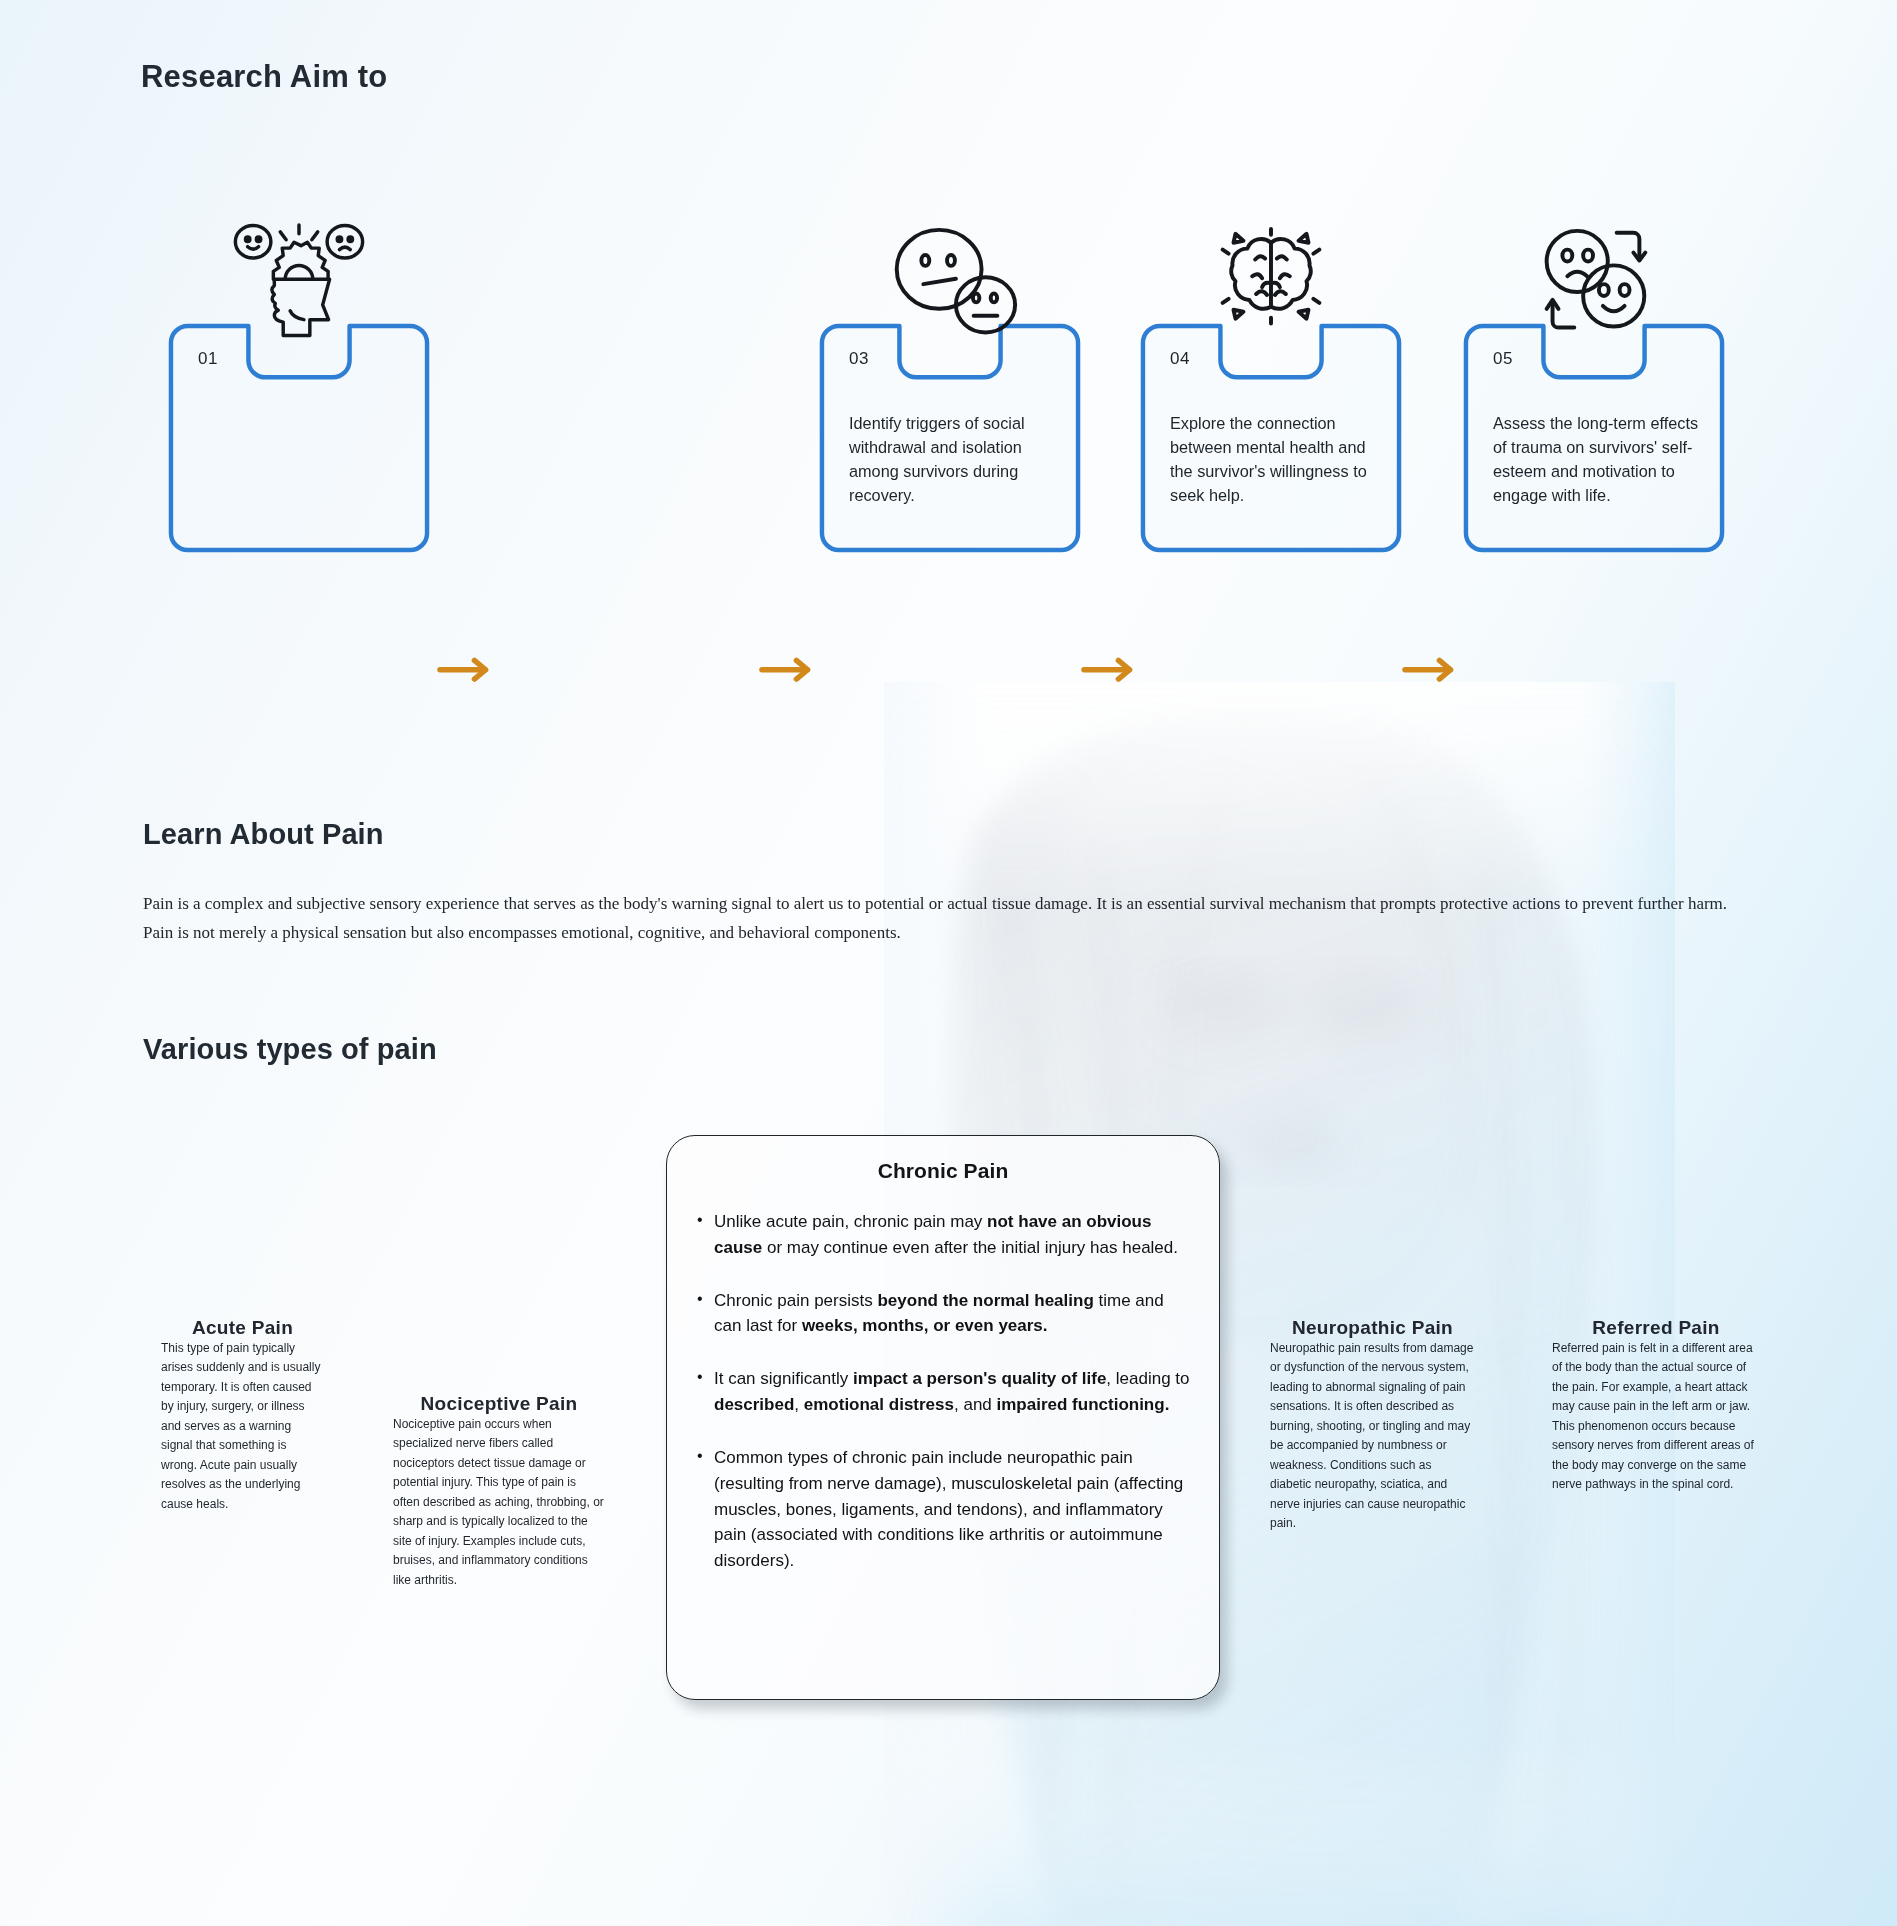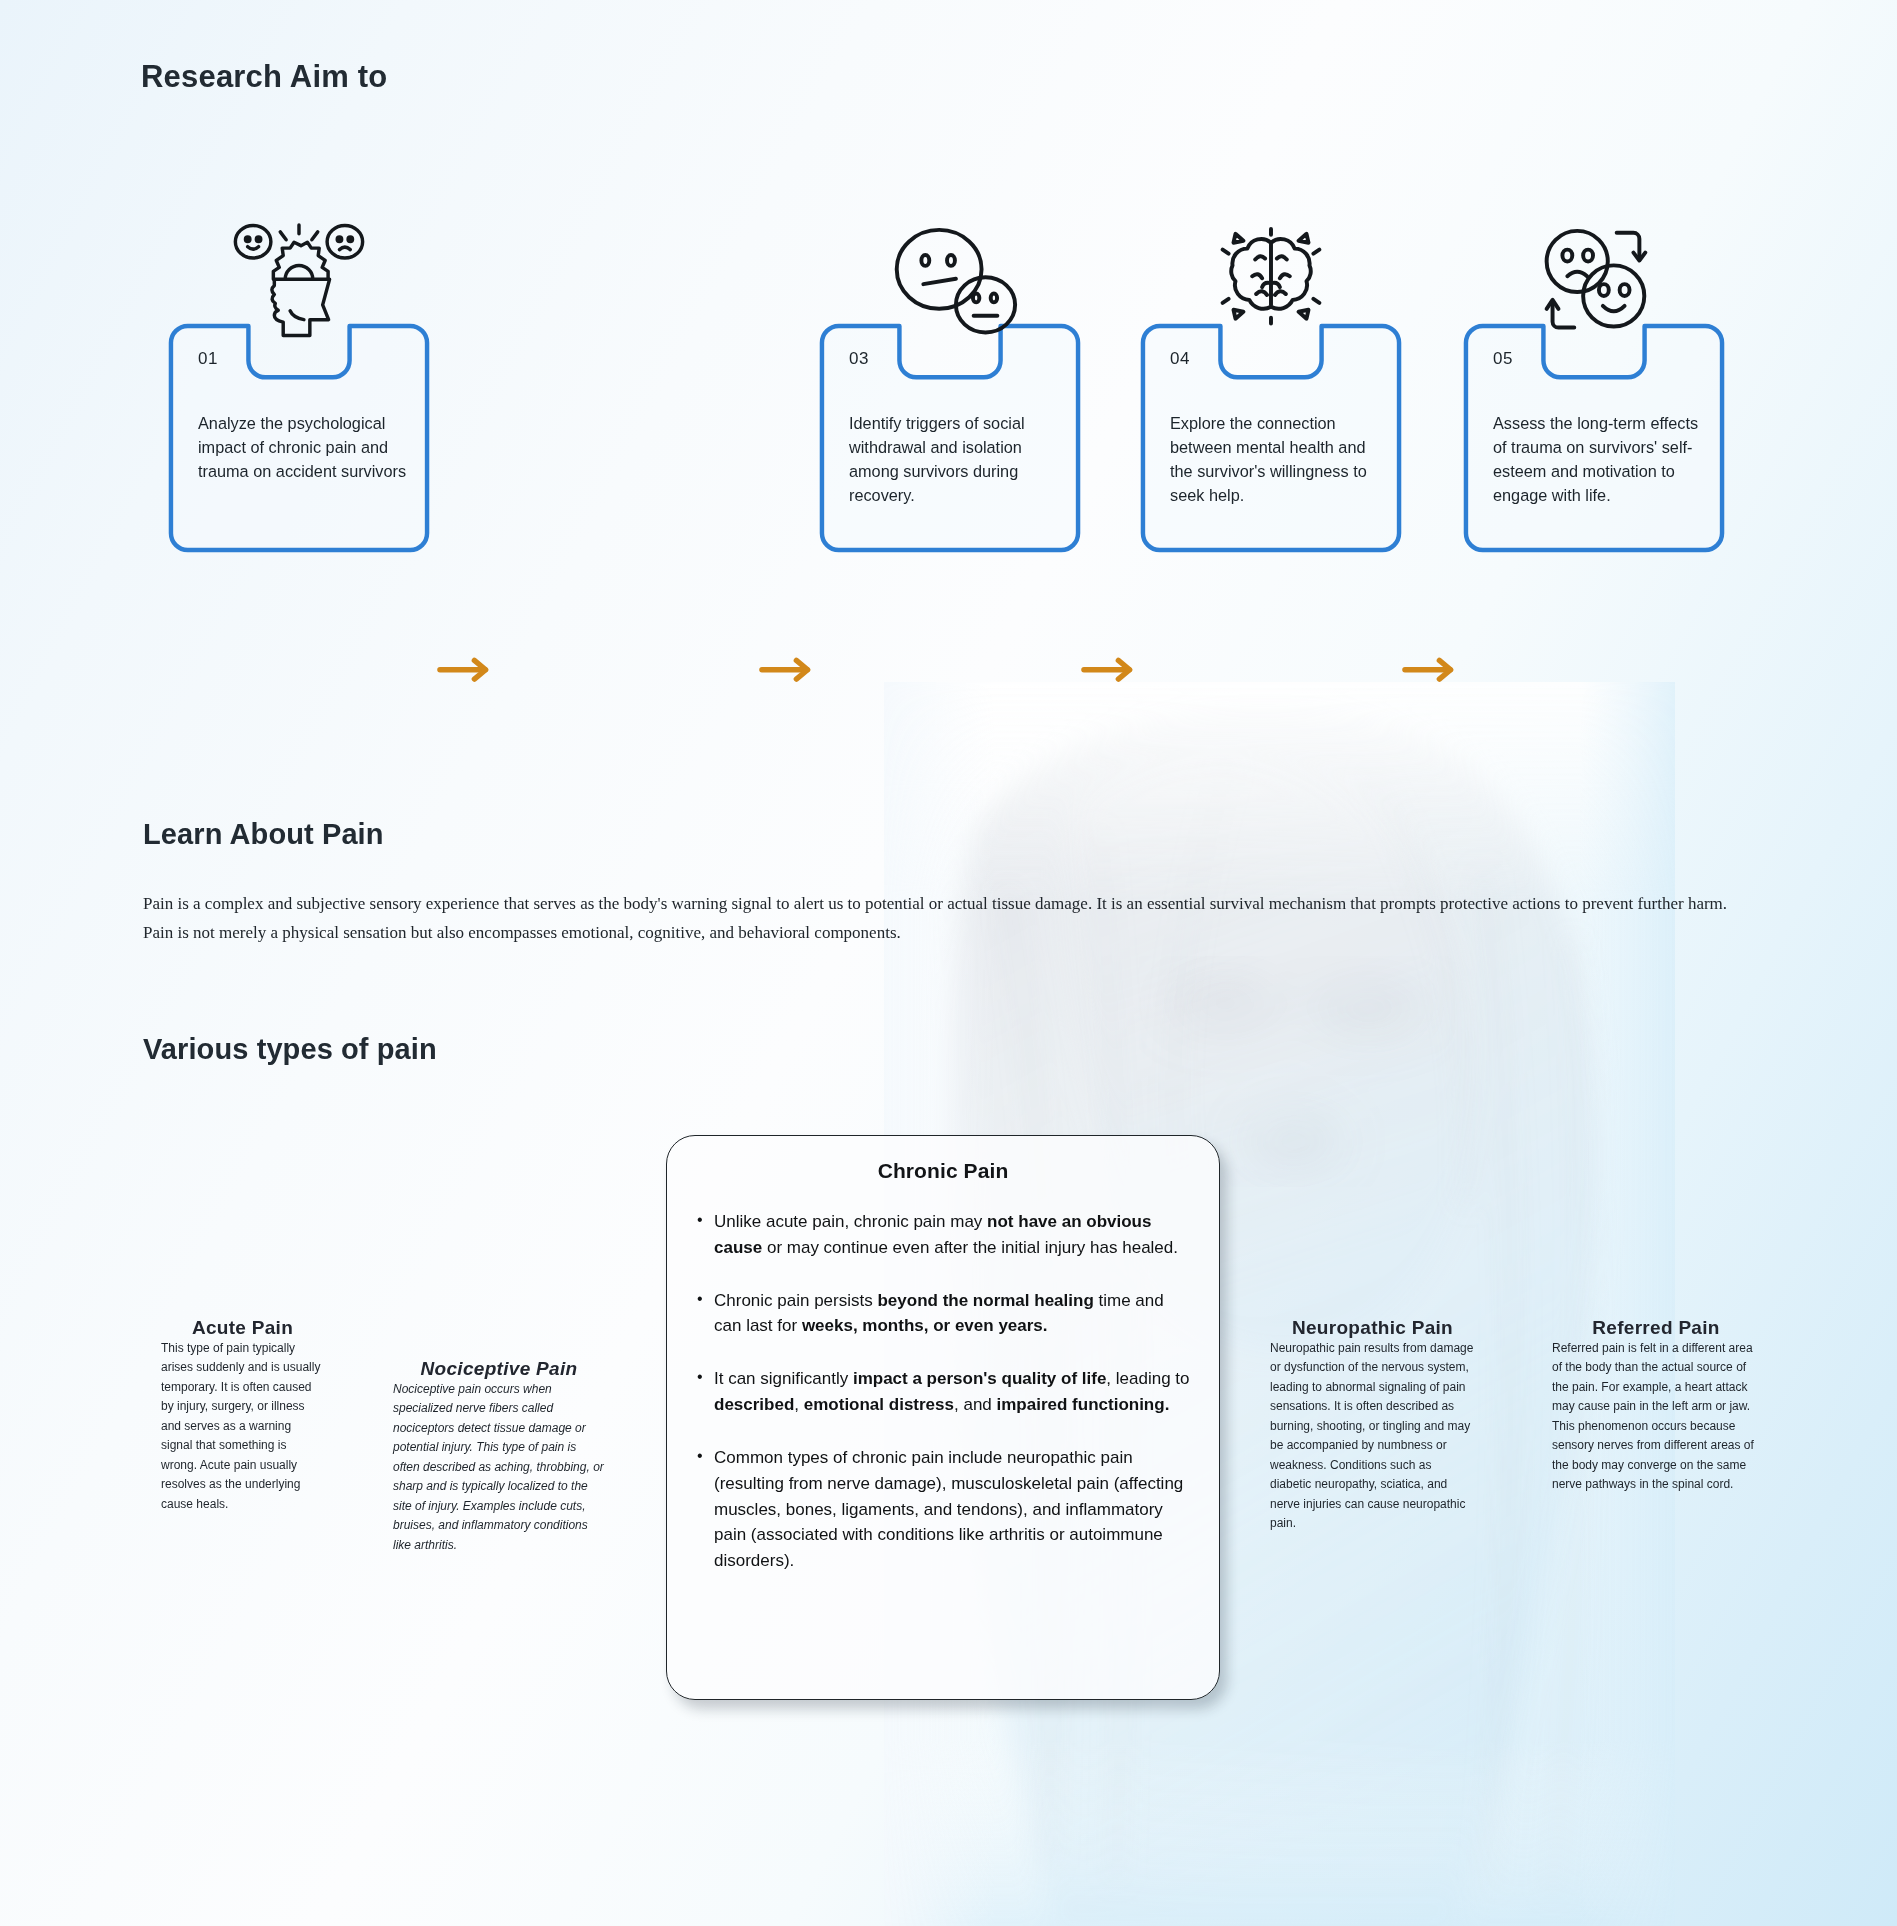"Analyze the psychological impact of" div.body { html: <div>Analyze the psychological impact of chronic pain and trauma on accident survivors</div> -> none }
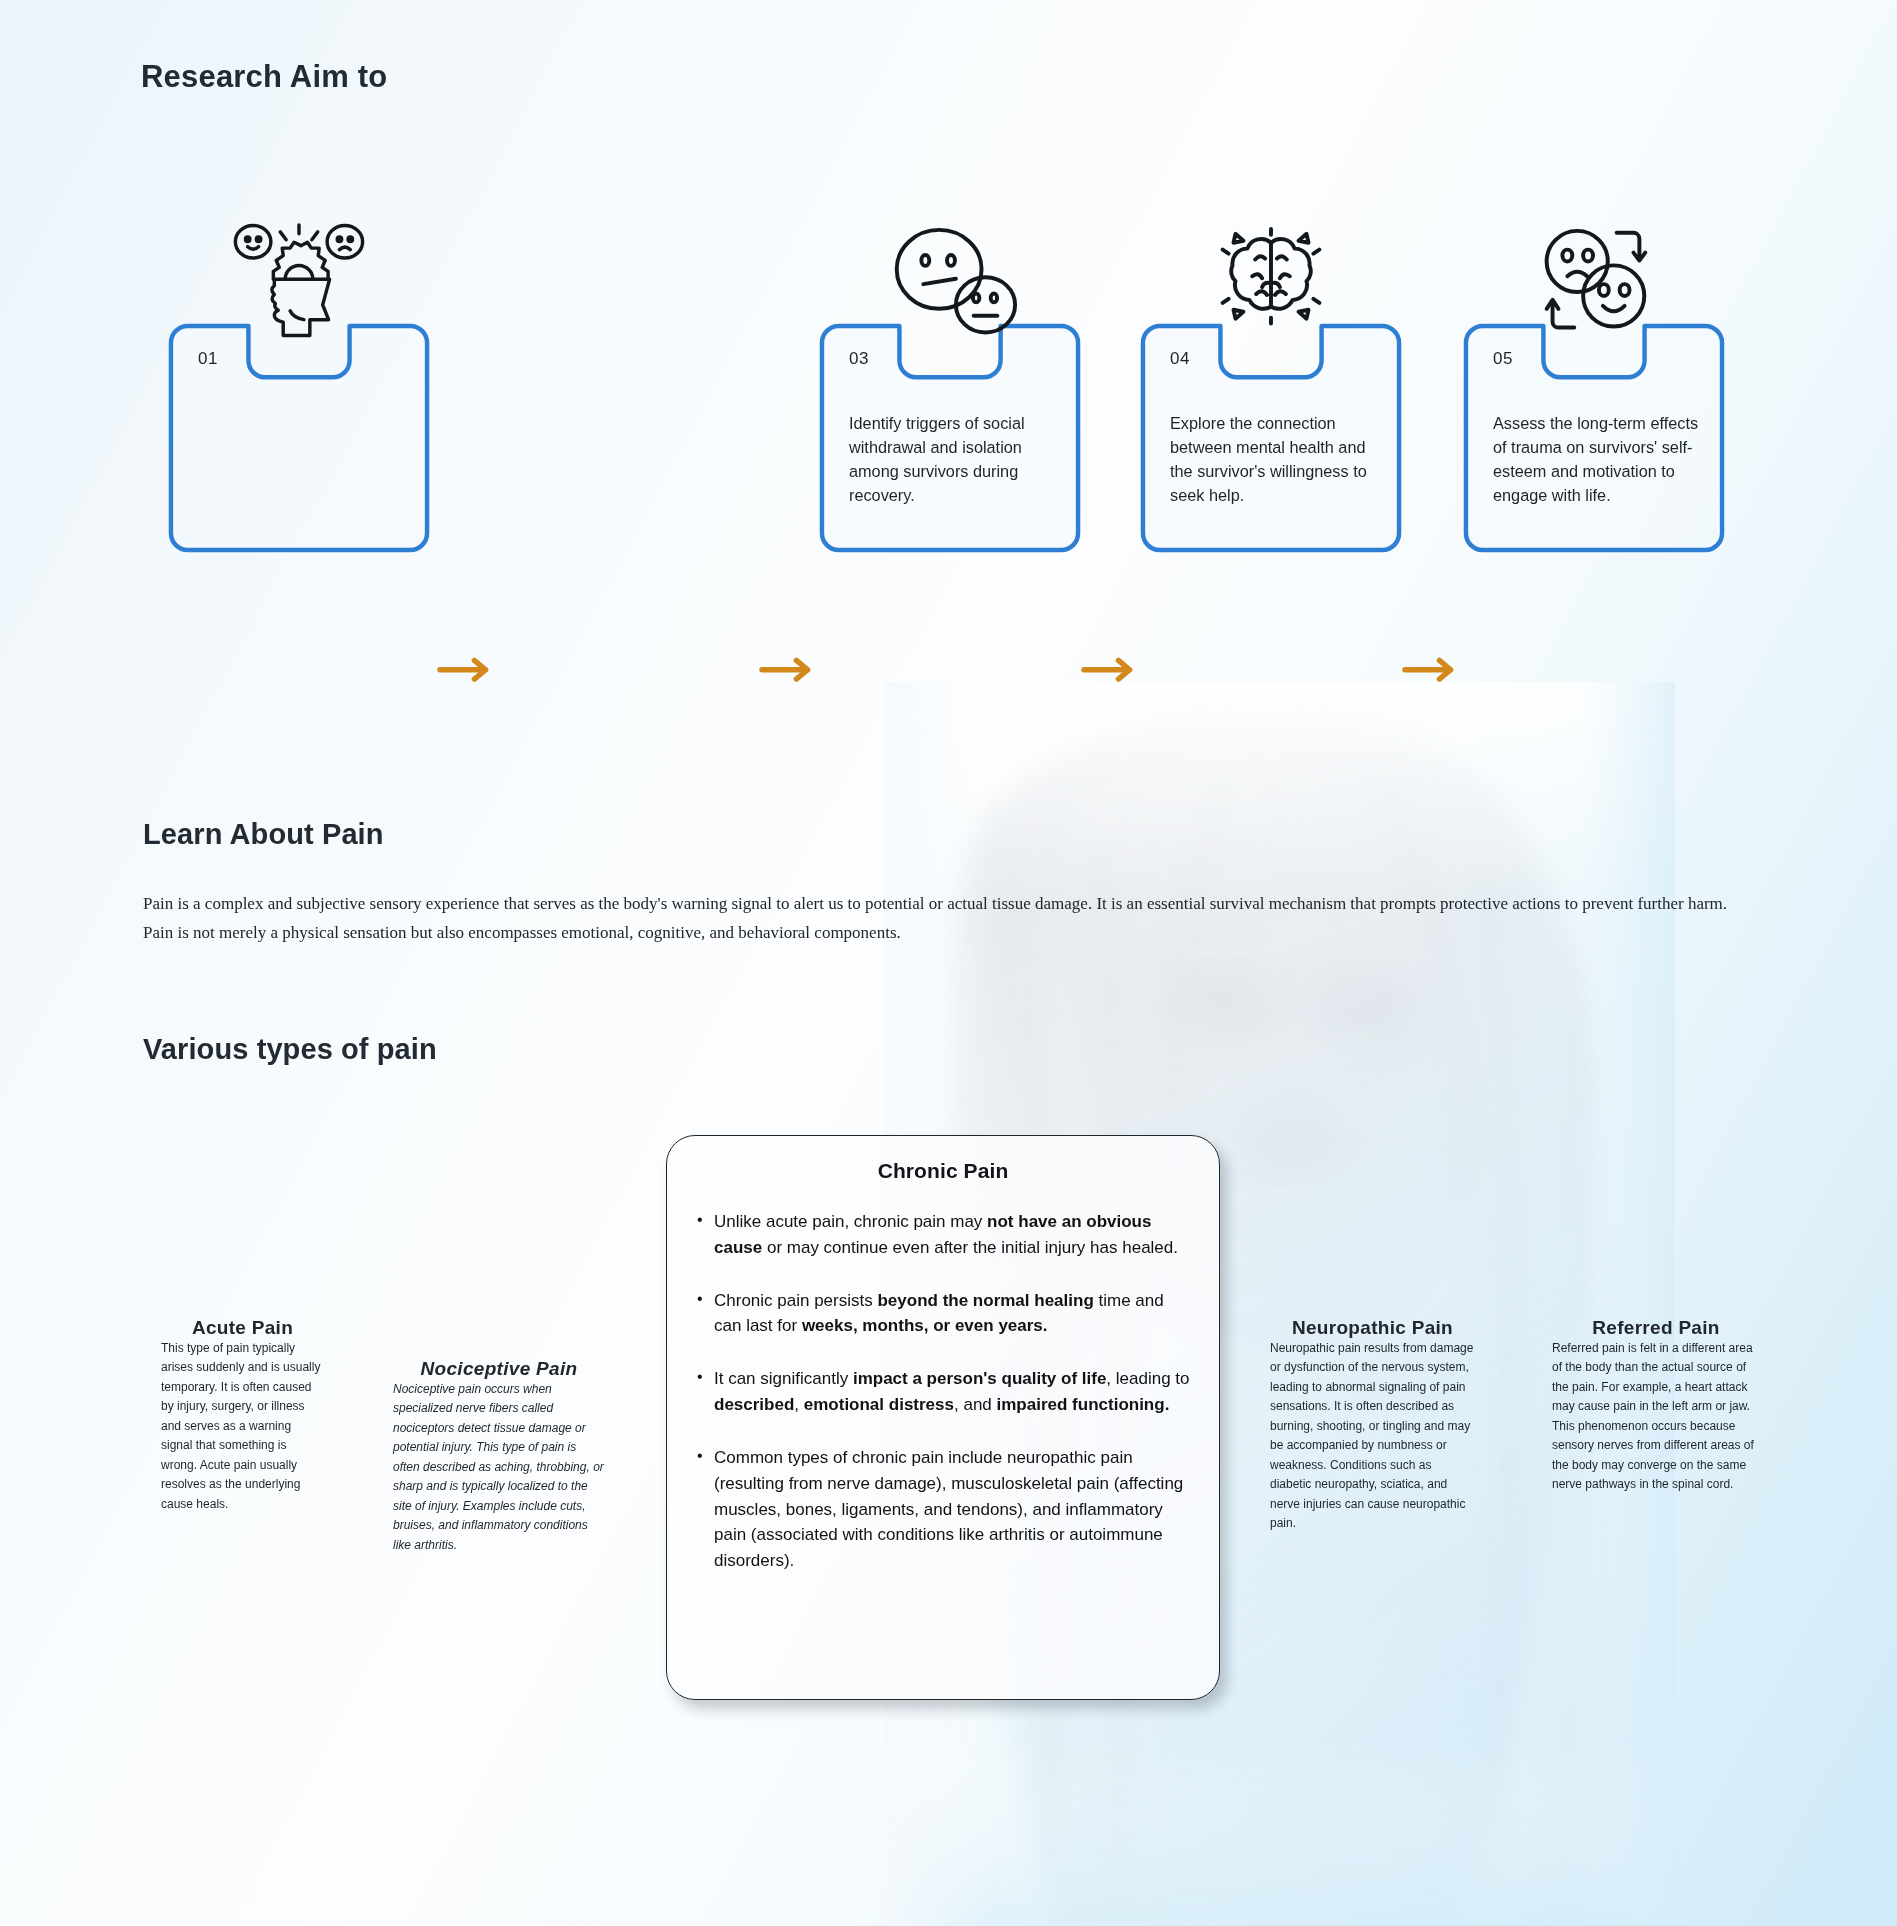"Nociceptive Pain" #col-nociceptive { font-style: italic -> none; top: 1358px -> 1393px }
